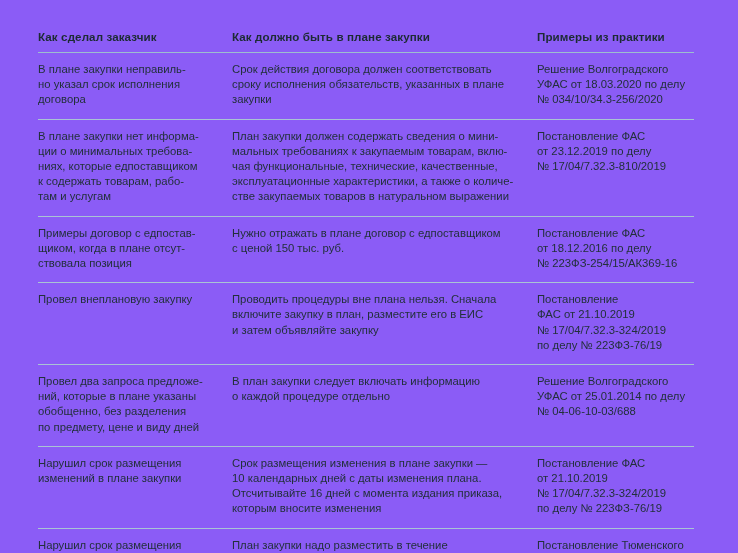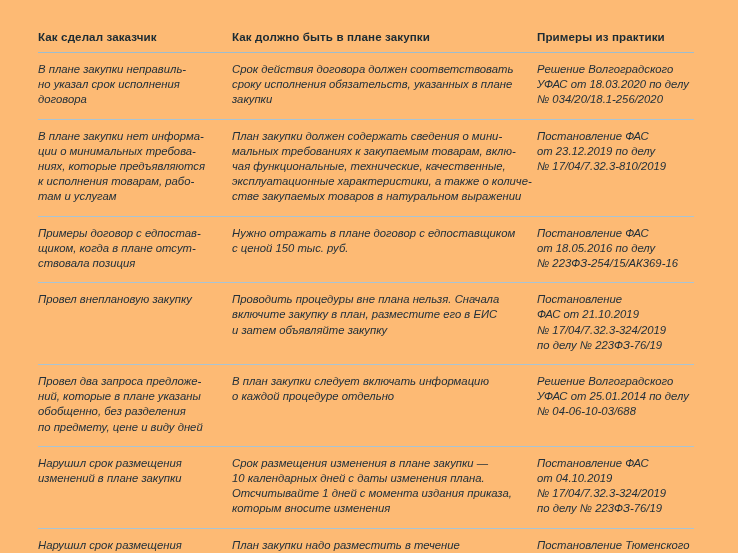"Как сделал заказчик" .page { background: #fdba74 -> #8b5cf6 }
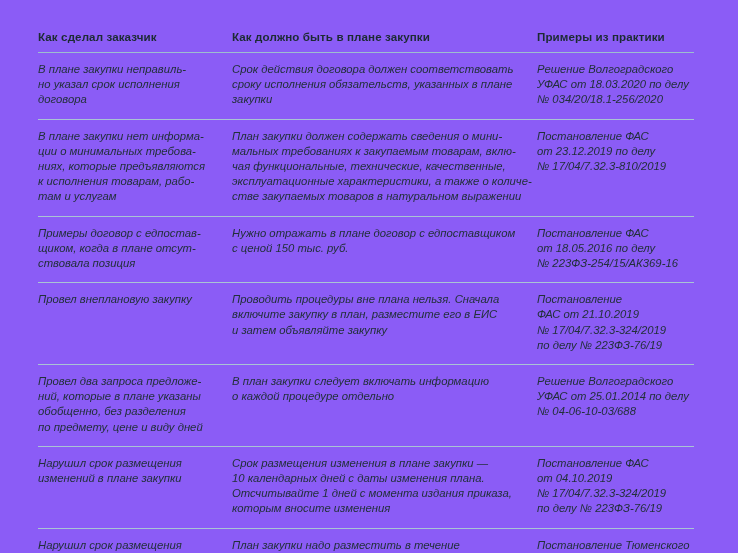"В плане закупки неправиль-" table.practice-table td { font-style: italic -> none }
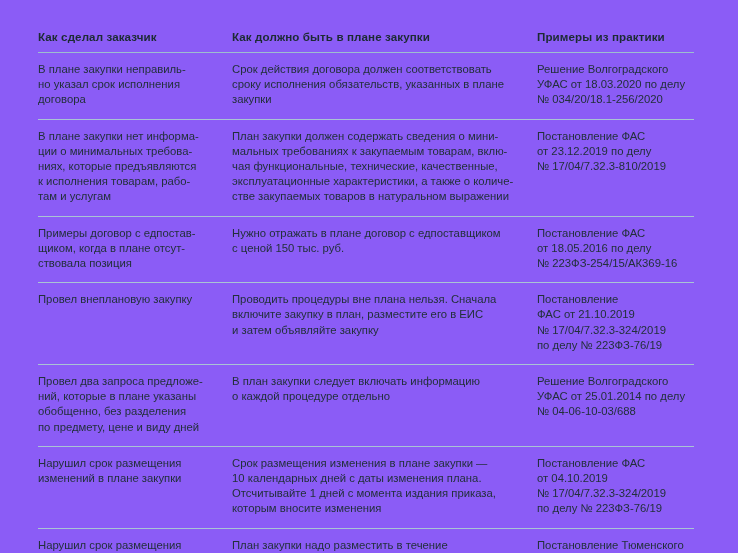"№ 034/20/18.1-256/2020" span.cellline { text: 034/20/18.1-256/2020 -> 034/10/34.3-256/2020 }
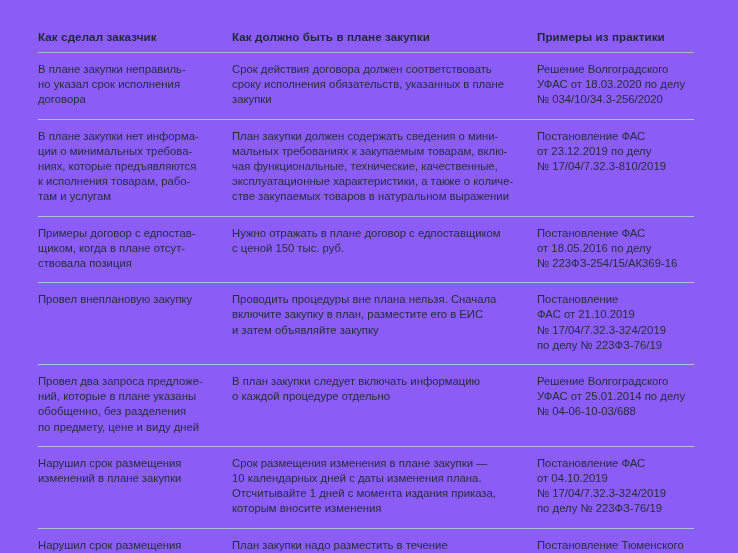"ниях, которые предъявляются" span.cellline { text: предъявляются -> едпоставщиком }
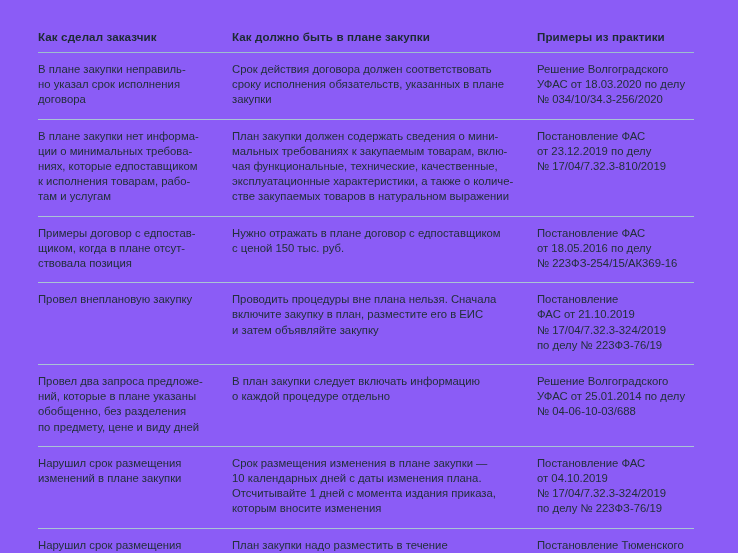"к исполнения товарам, рабо-" span.cellline { text: исполнения -> содержать }
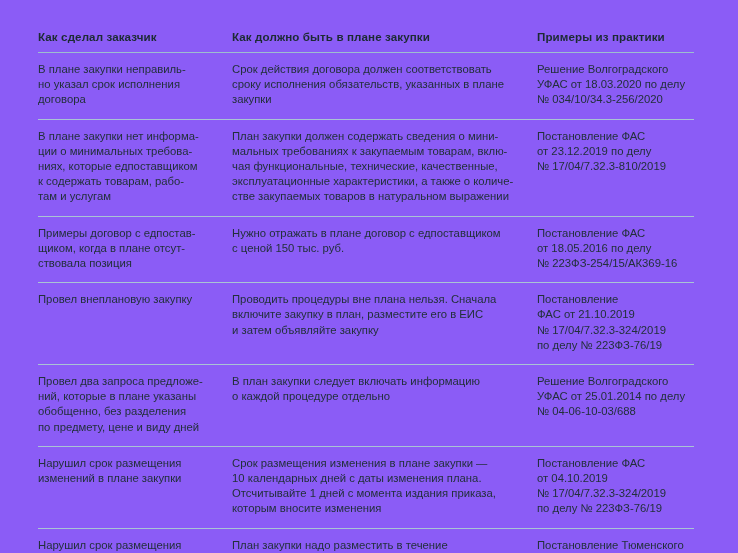"от 18.05.2016 по делу" span.cellline { text: 18.05.2016 -> 18.12.2016 }
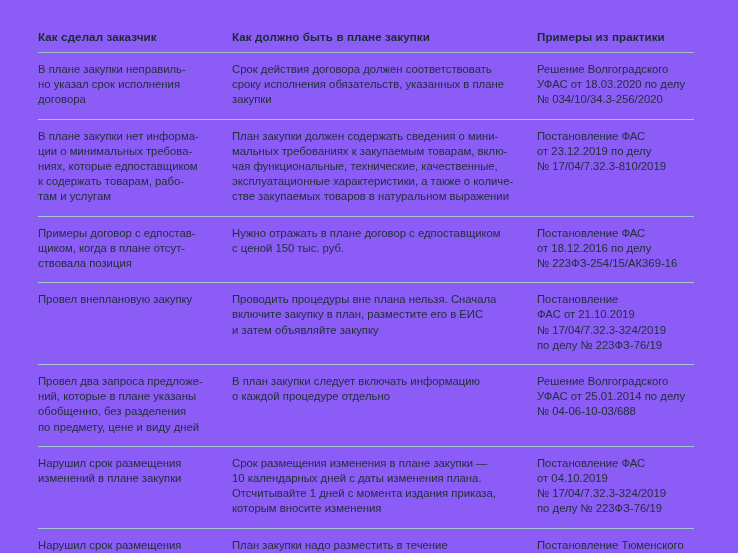"от 04.10.2019" span.cellline { text: 04.10.2019 -> 21.10.2019 }
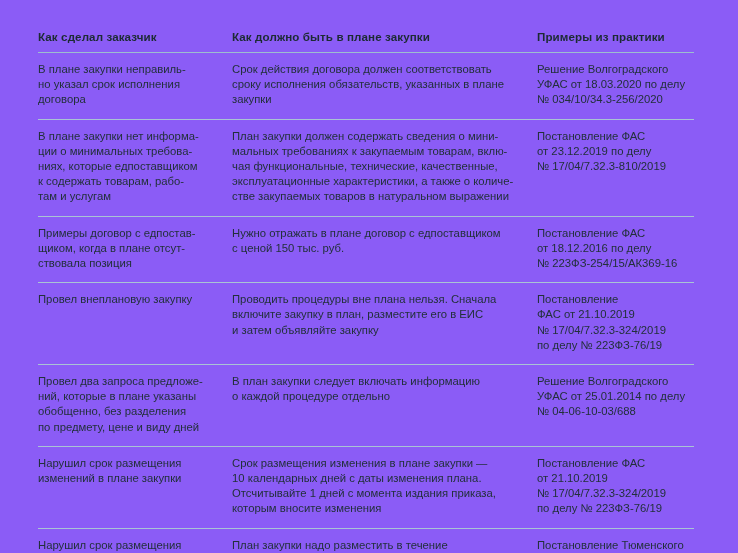"Отсчитывайте 1 дней с момента" span.cellline { text: 1 -> 16 }
